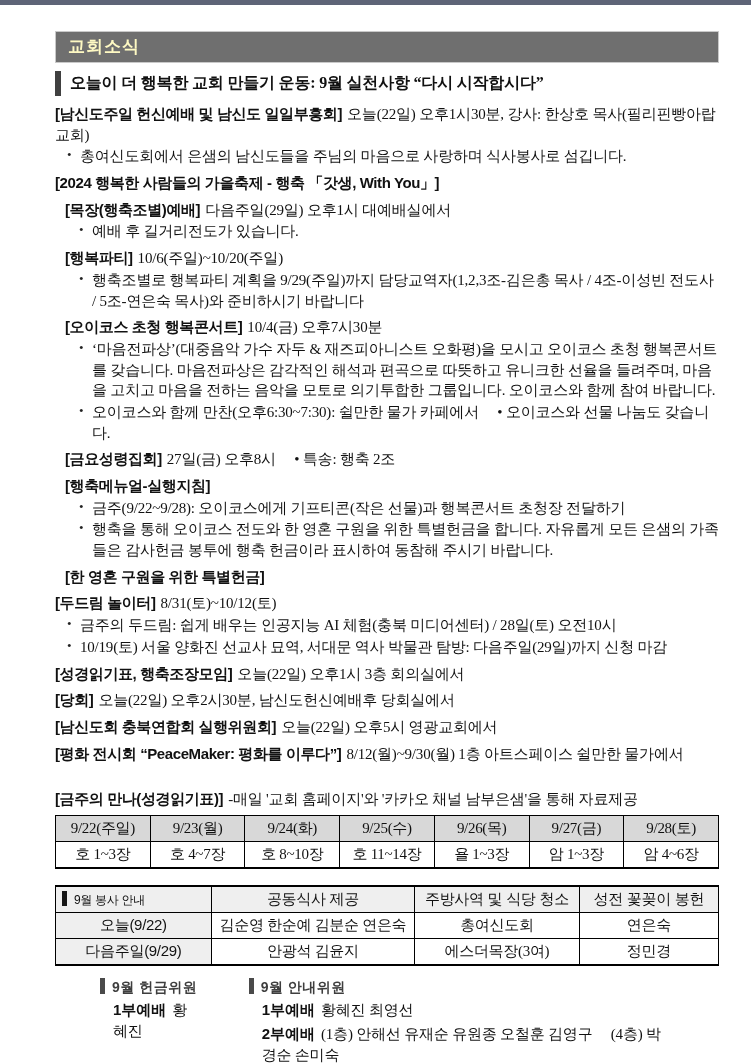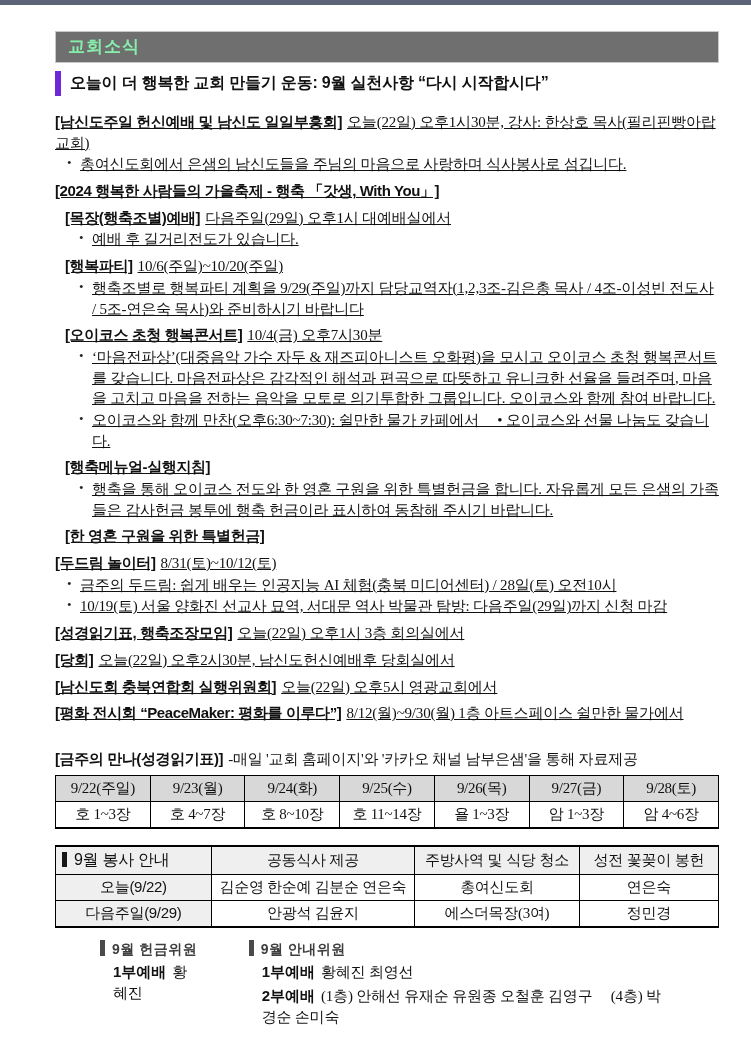"교회소식" .section-bar { color: #86efac -> #fef9c3 }
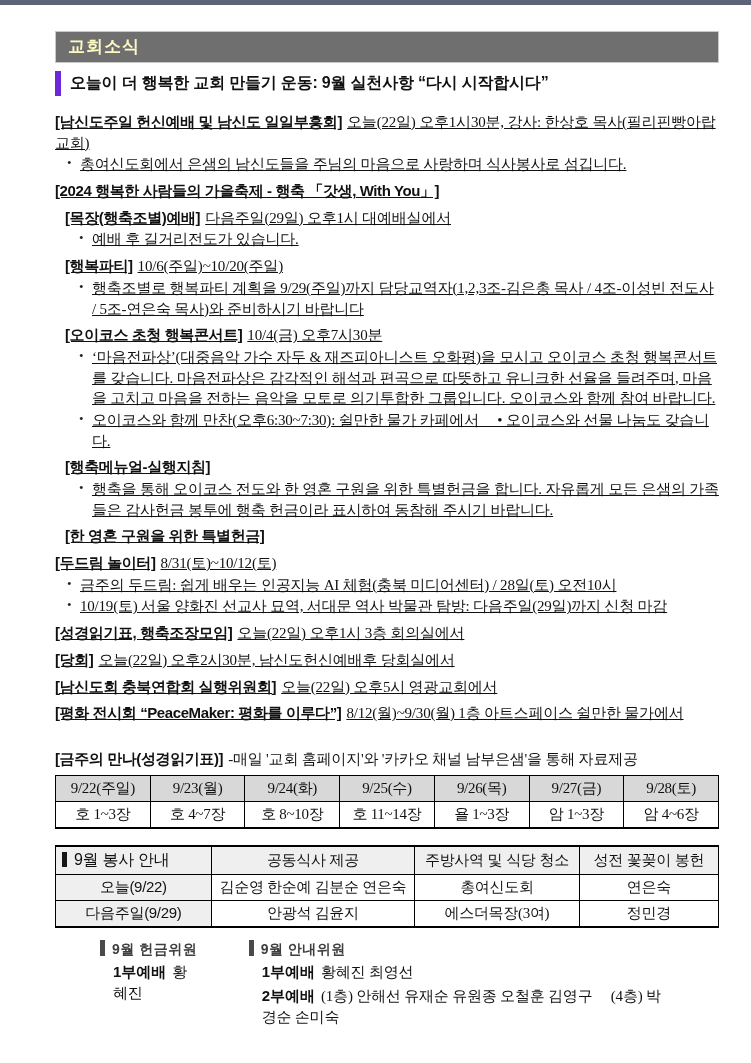"오늘이 더 행복한 교회 만들기" .subtitle { border-left: 6px solid #6d28d9 -> 6px solid #404040; font-family: Liberation Sans, sans-serif -> Liberation Serif, serif }
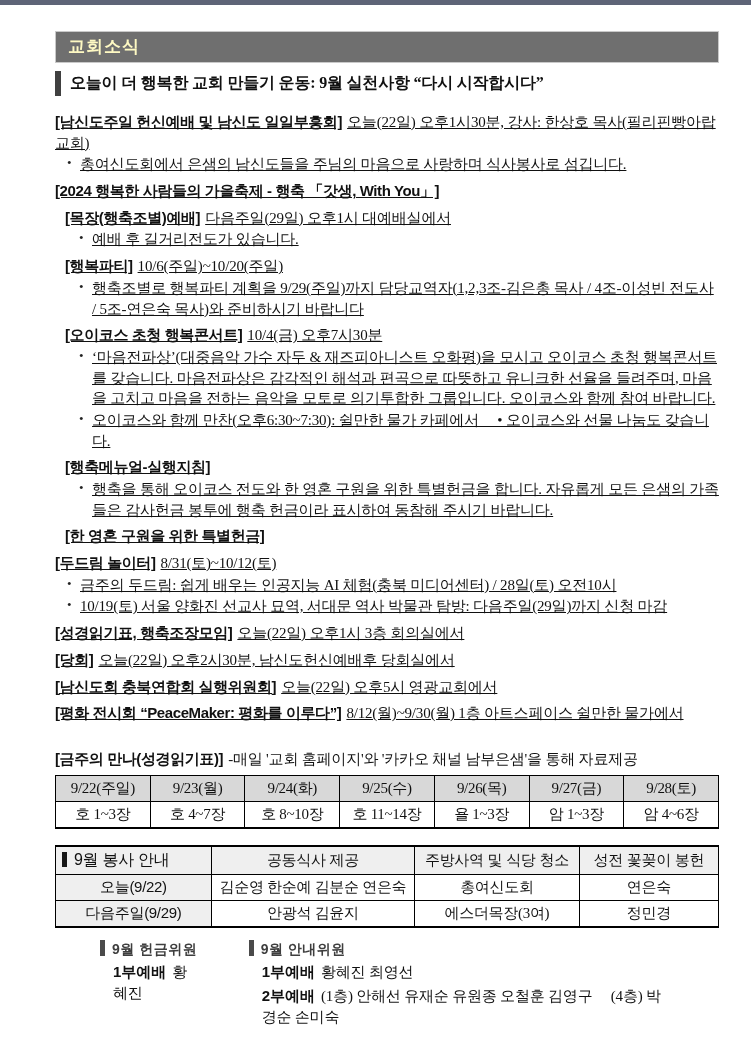"[남신도주일 헌신예배 및 남신도 일일부흥회]" .news { margin-top: 16px -> 8px; text-decoration: underline -> none }
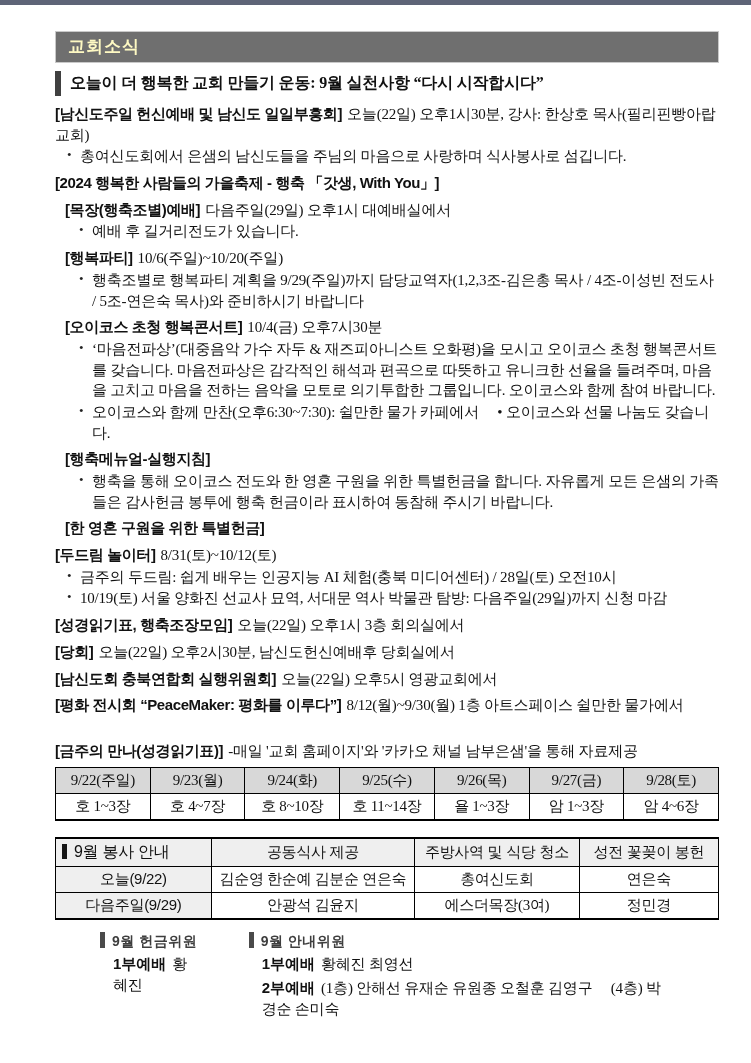"[금요성령집회] 27일(금) 오후8시 • 특송:" p.ln { html: none -> <p><span>[금요성령집회]</span><span>27일(금) 오후8시 • 특송: 행축 2조</span></p> }
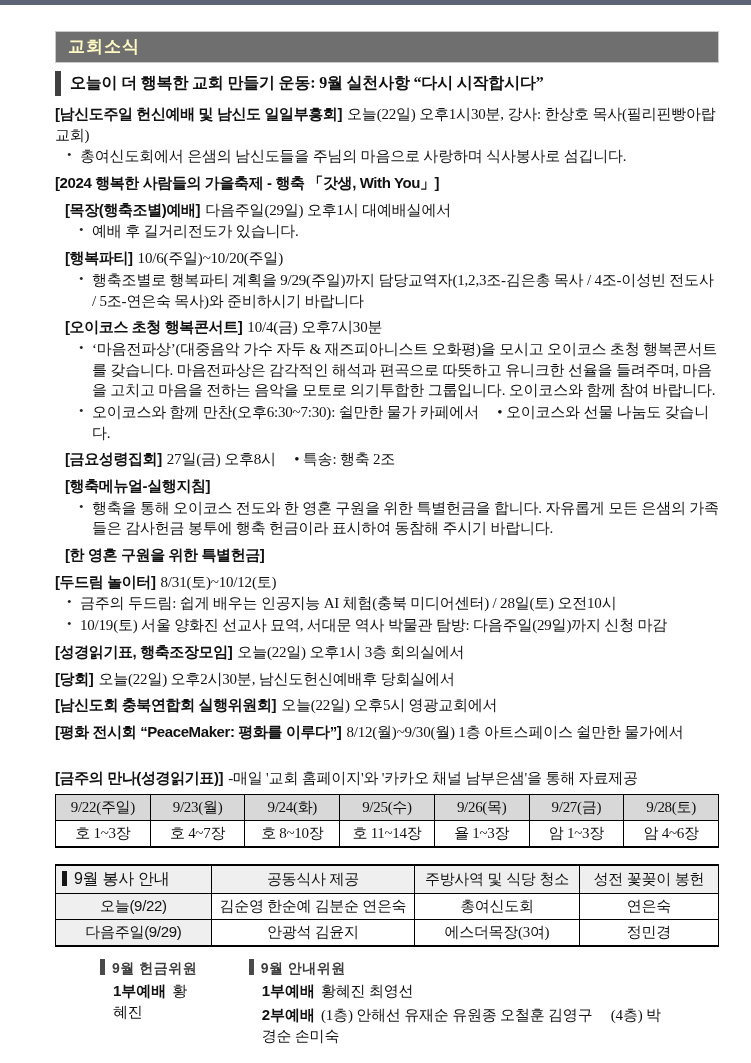"금주(9/22~9/28): 오이코스에게 기프티콘(작은 선물)과 행복콘서트" p.ln { html: none -> <p><span>금주(9/22~9/28): 오이코스에게 기프티콘(작은 선물)과 행복콘서트 초청장 전달하기</span></p> }
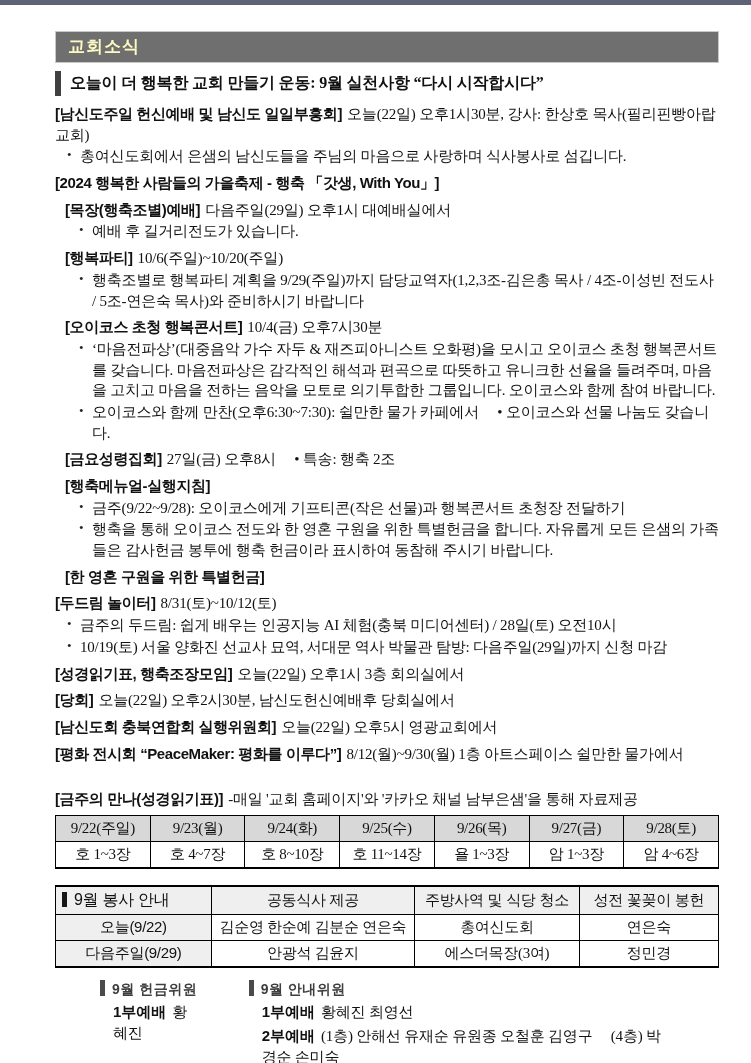"9월 봉사 안내" .service th.first { font-size: 16px -> 12px }
